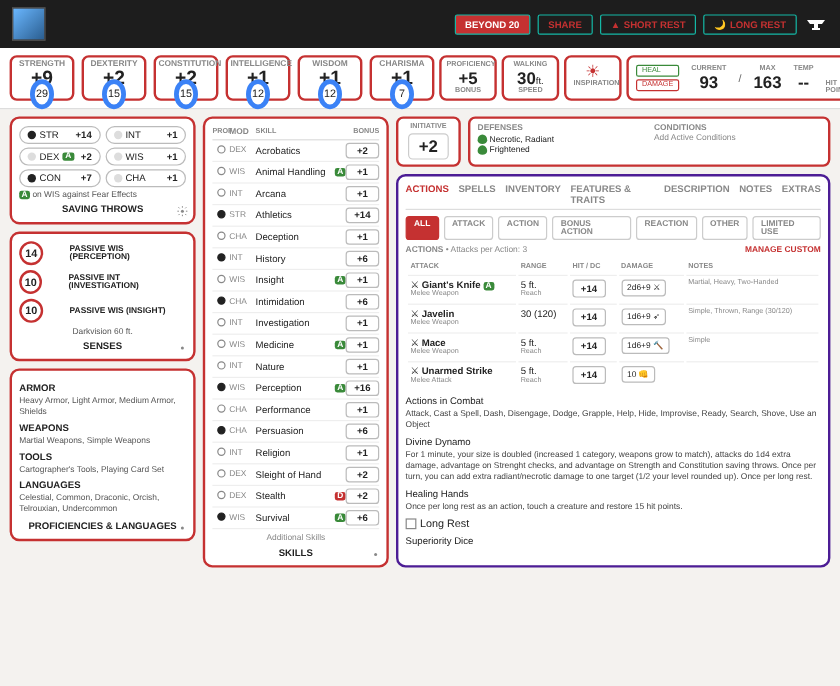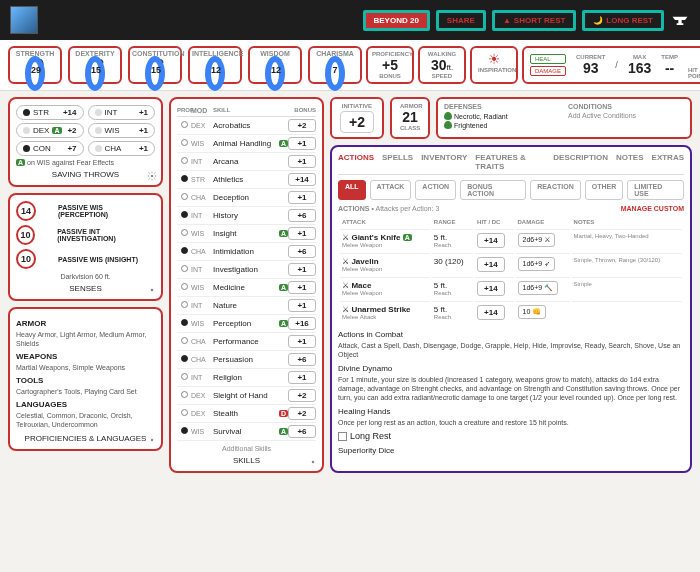"BEYOND 20" .hbtn { border: 3px solid #14b8a6 -> 1px solid #14b8a6 }
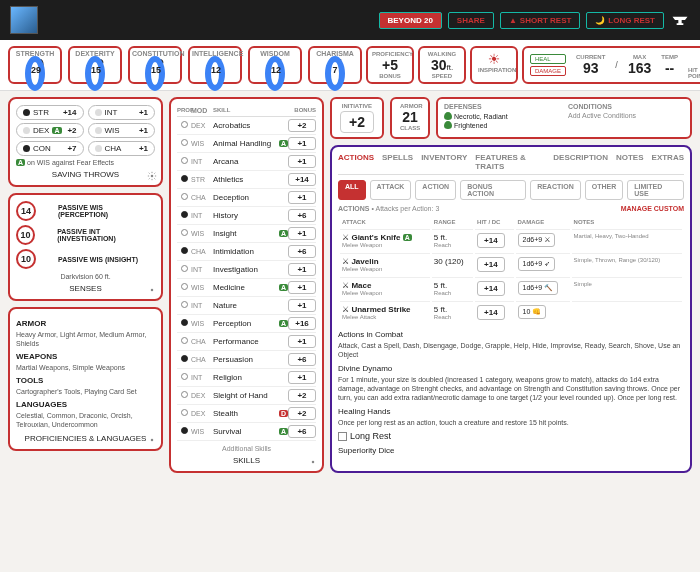"29" .stat-score { border: 6px solid #3b82f6 -> 4px solid #3b82f6; font-weight: bold -> normal; height: 35px -> 25px }
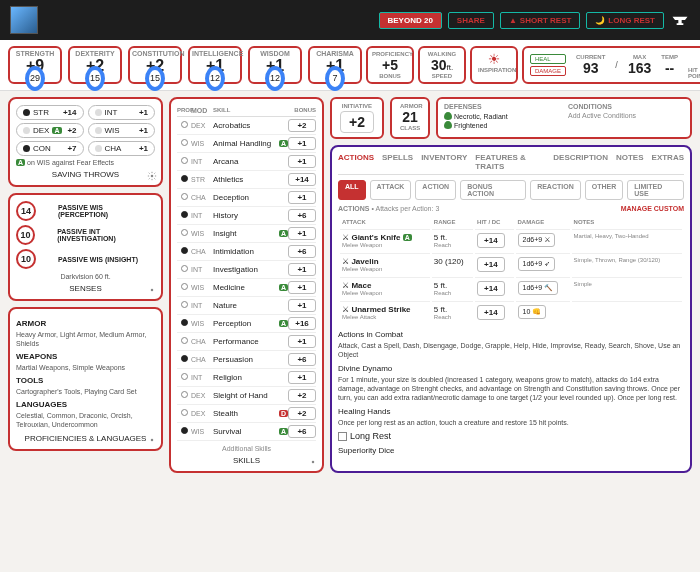"21" div.ac-box { html: <div> <div>ARMOR</div> <div>21</div> <div>CLASS</div> </div> -> none }
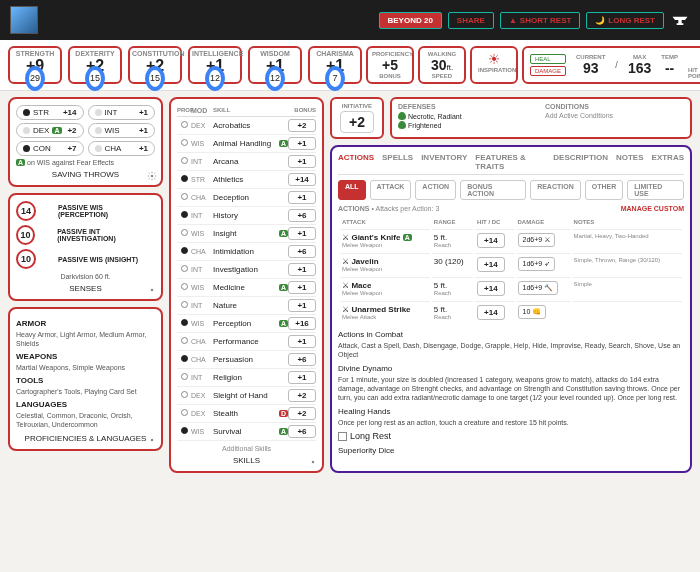"SAVING THROWS" .panel-title { font-weight: normal -> bold }
